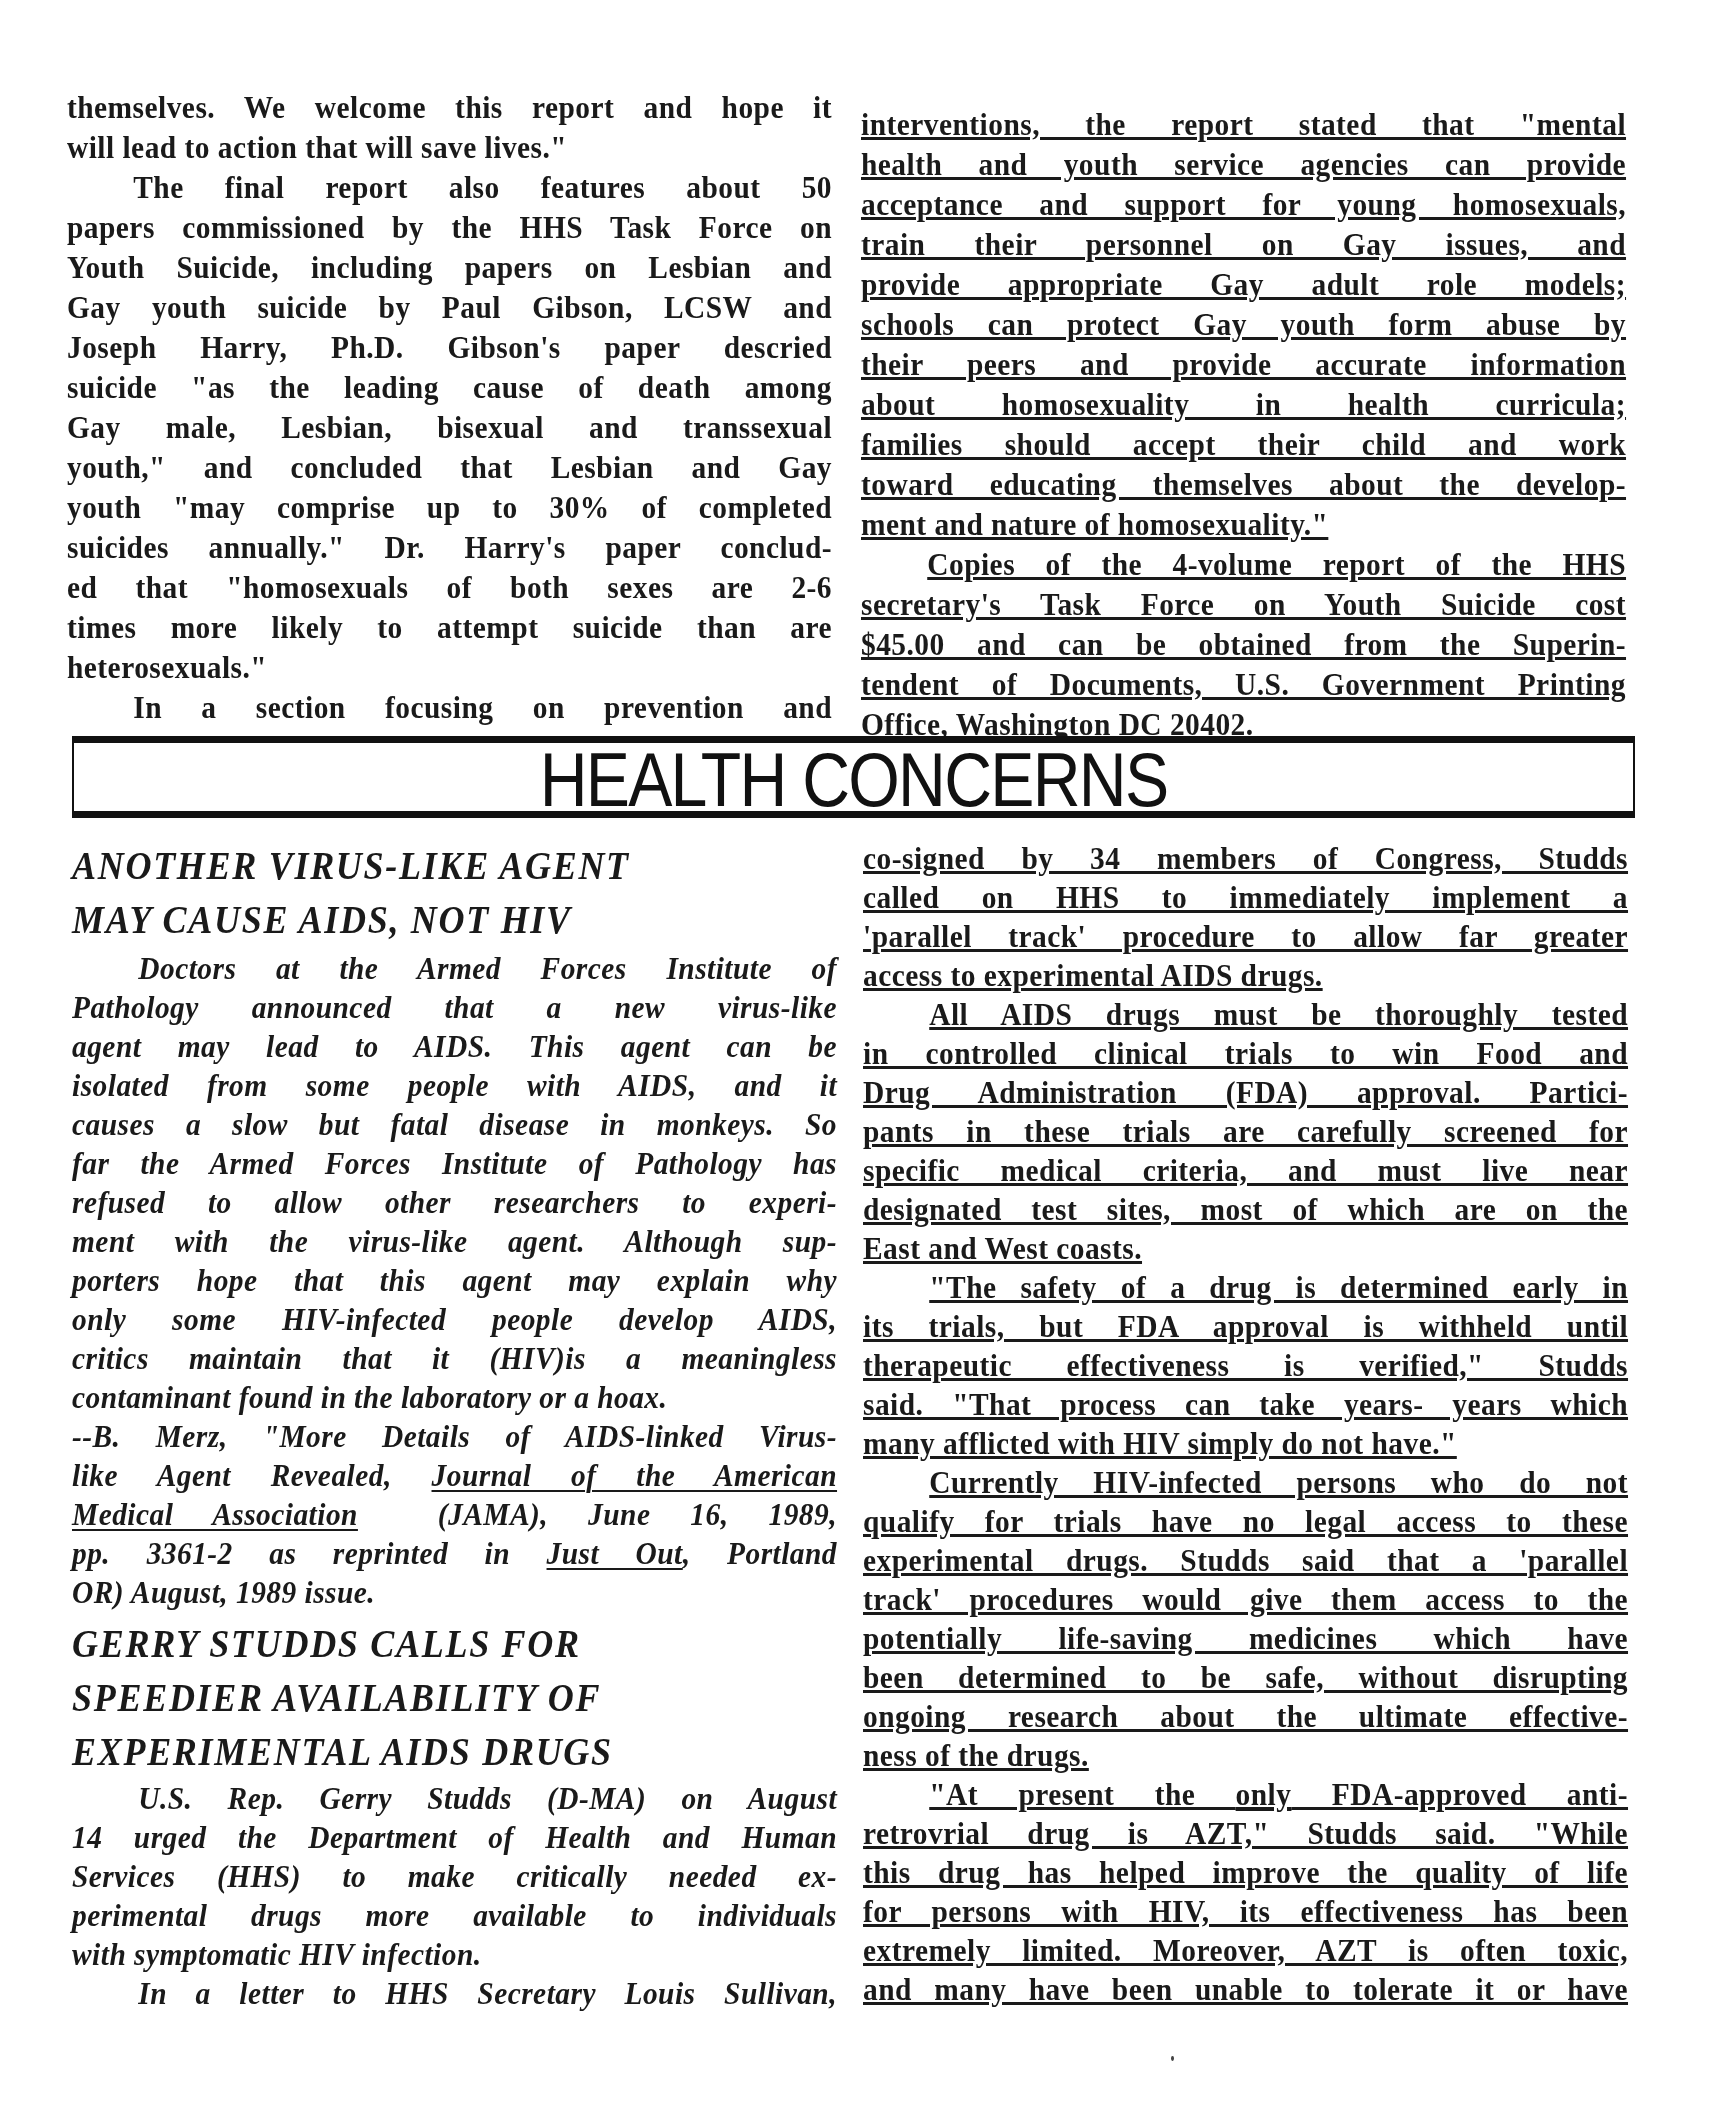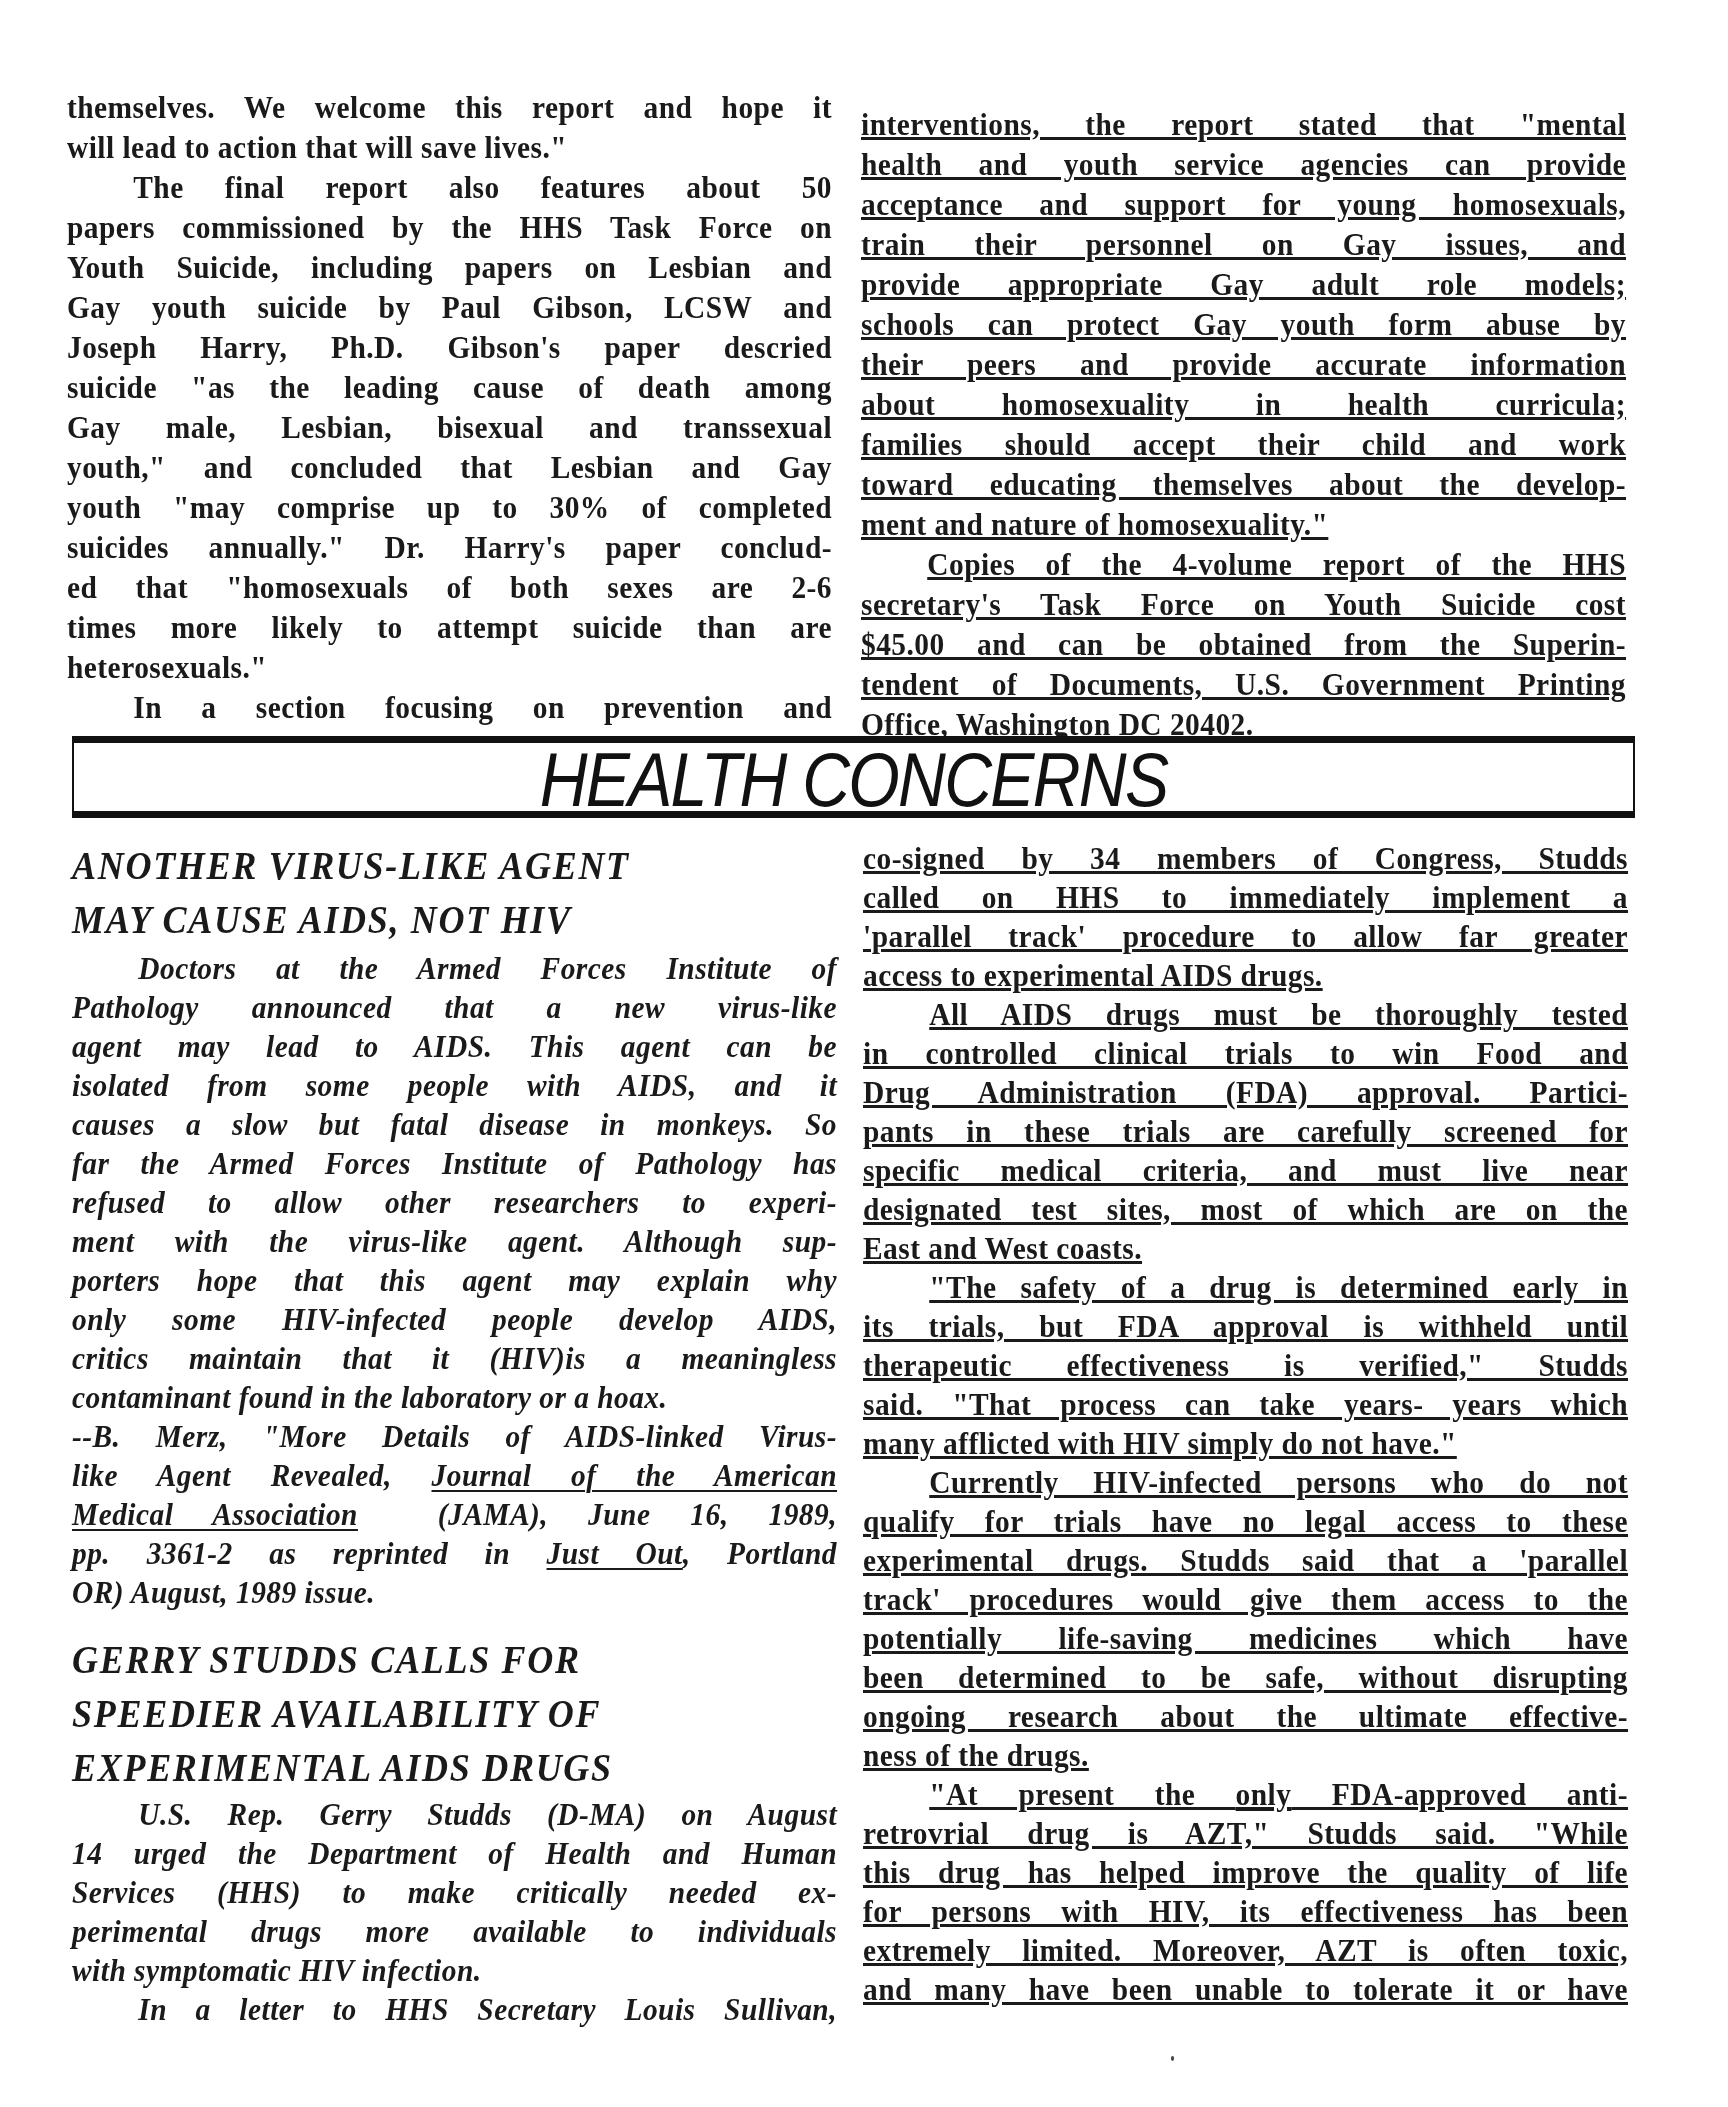"HEALTH CONCERNS" .banner { font-style: italic -> none }
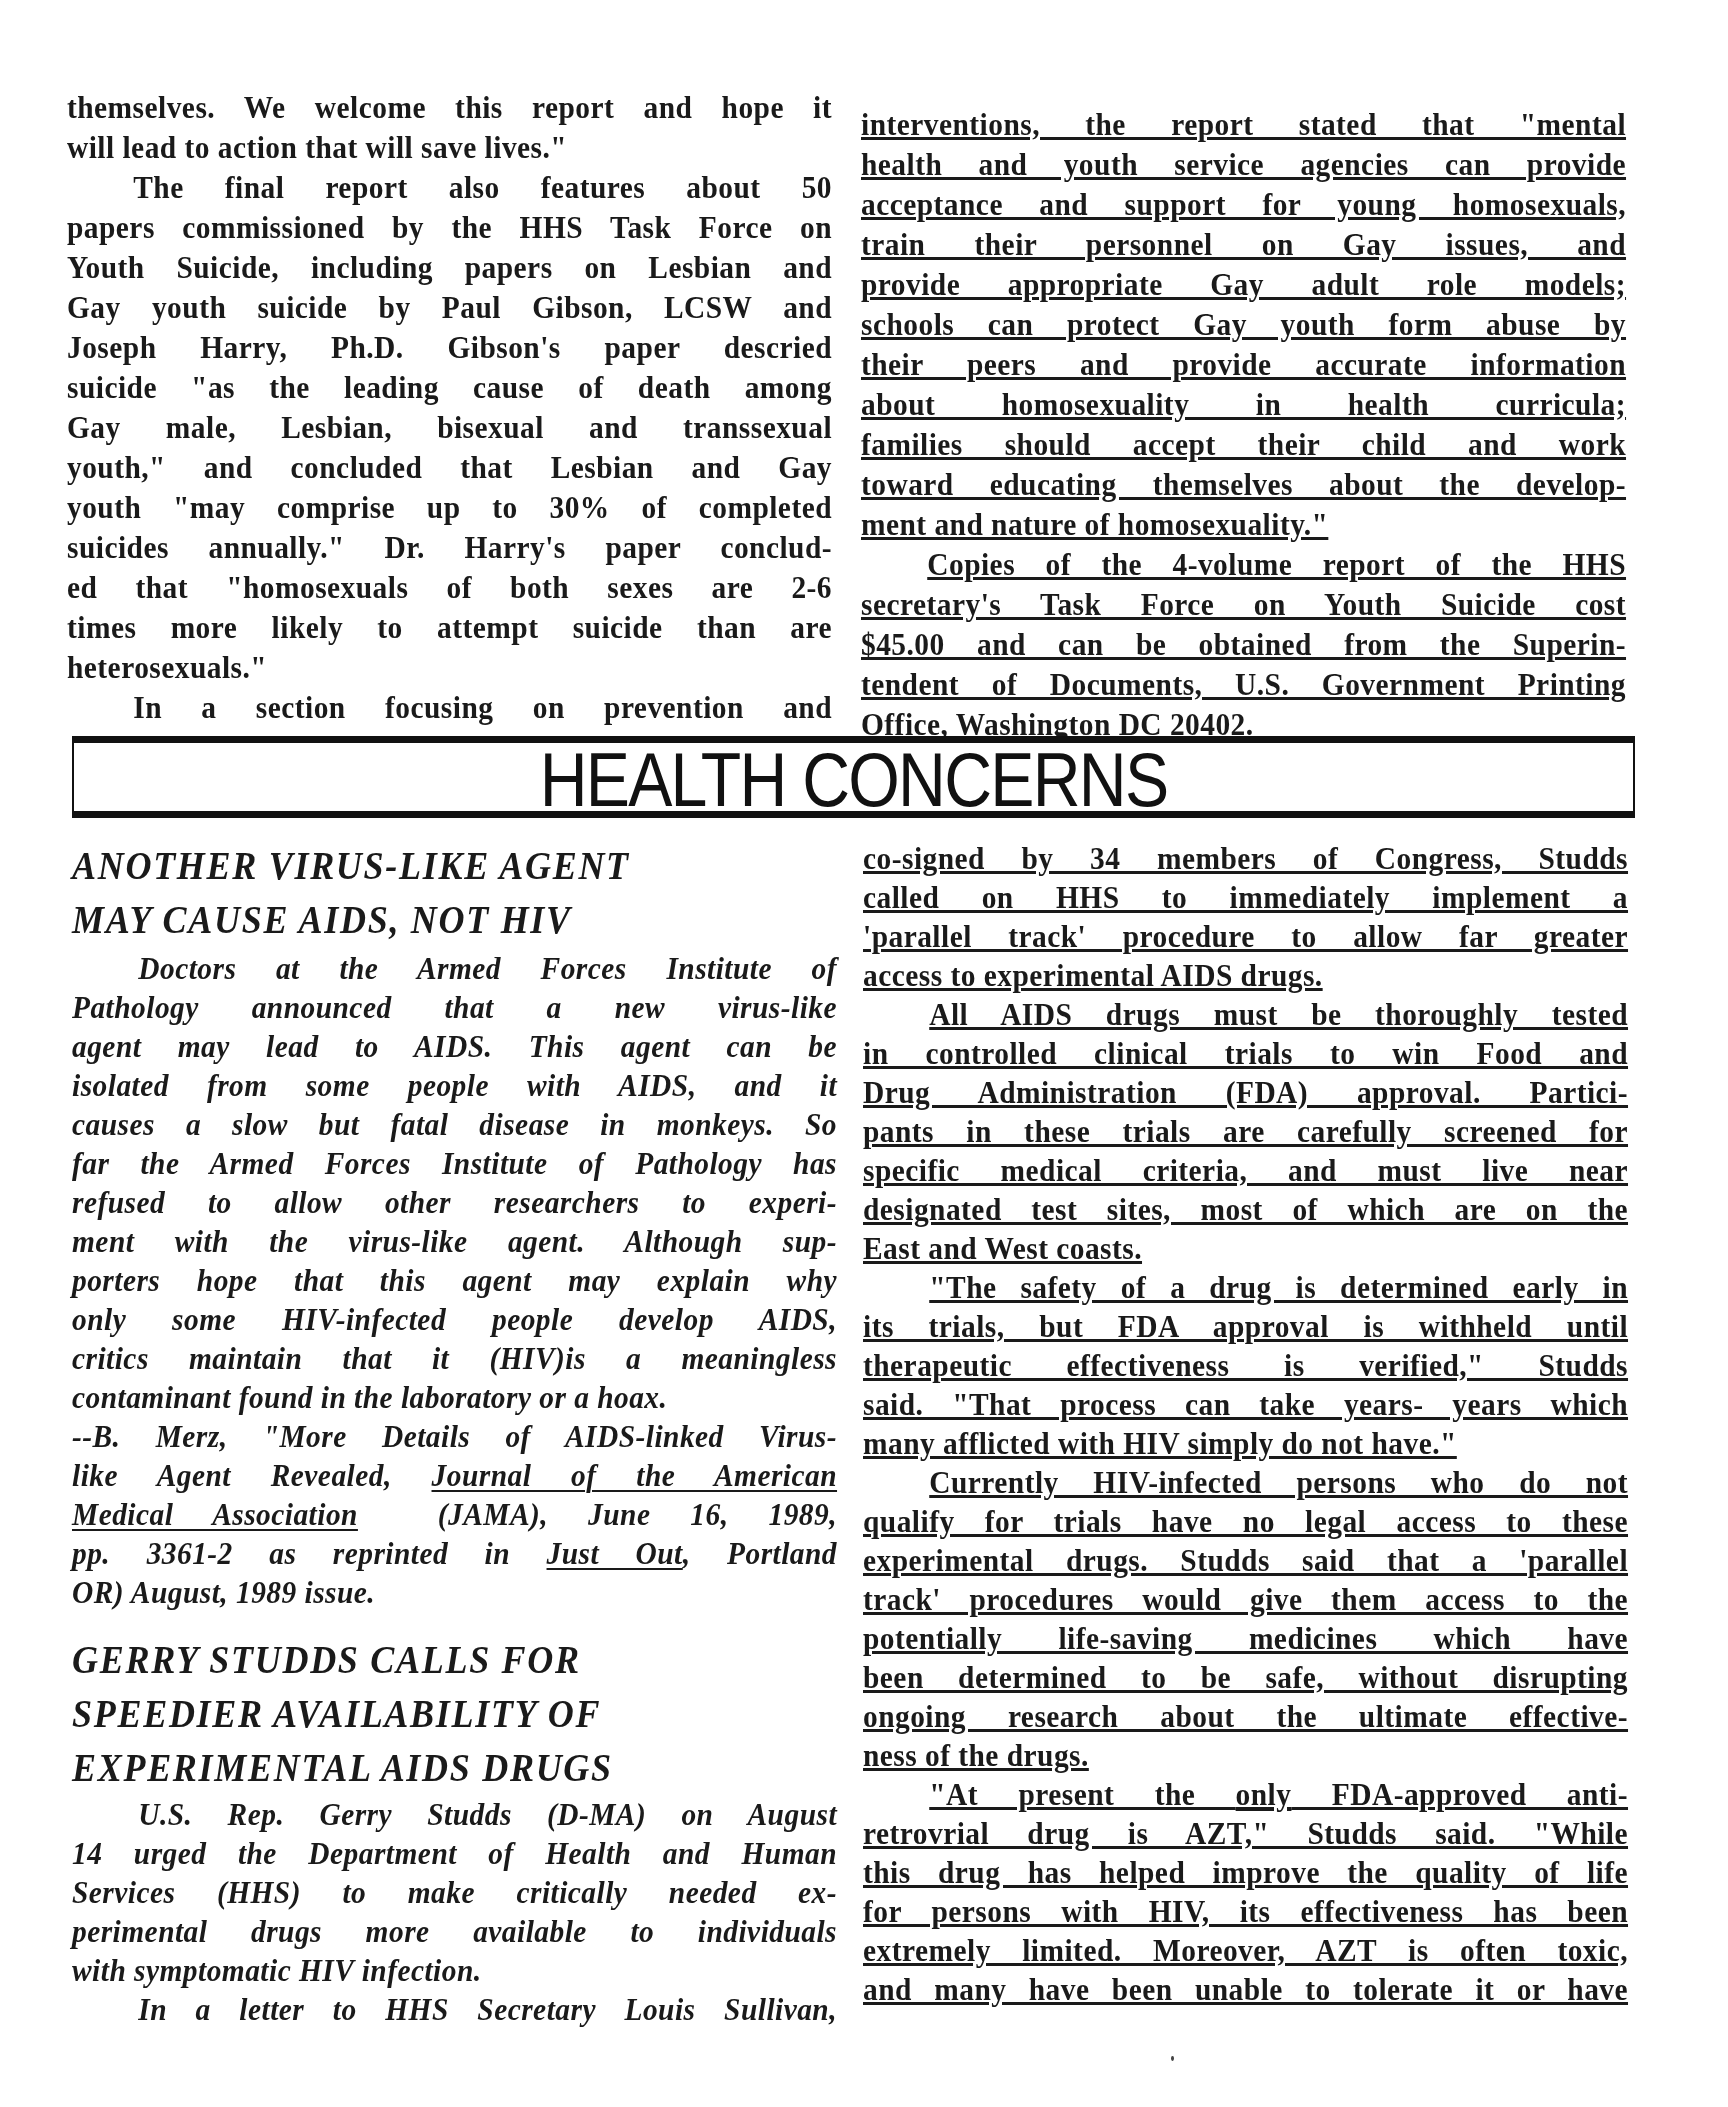"GERRY STUDDS CALLS FOR" div { margin-top: 21px -> 5px }
